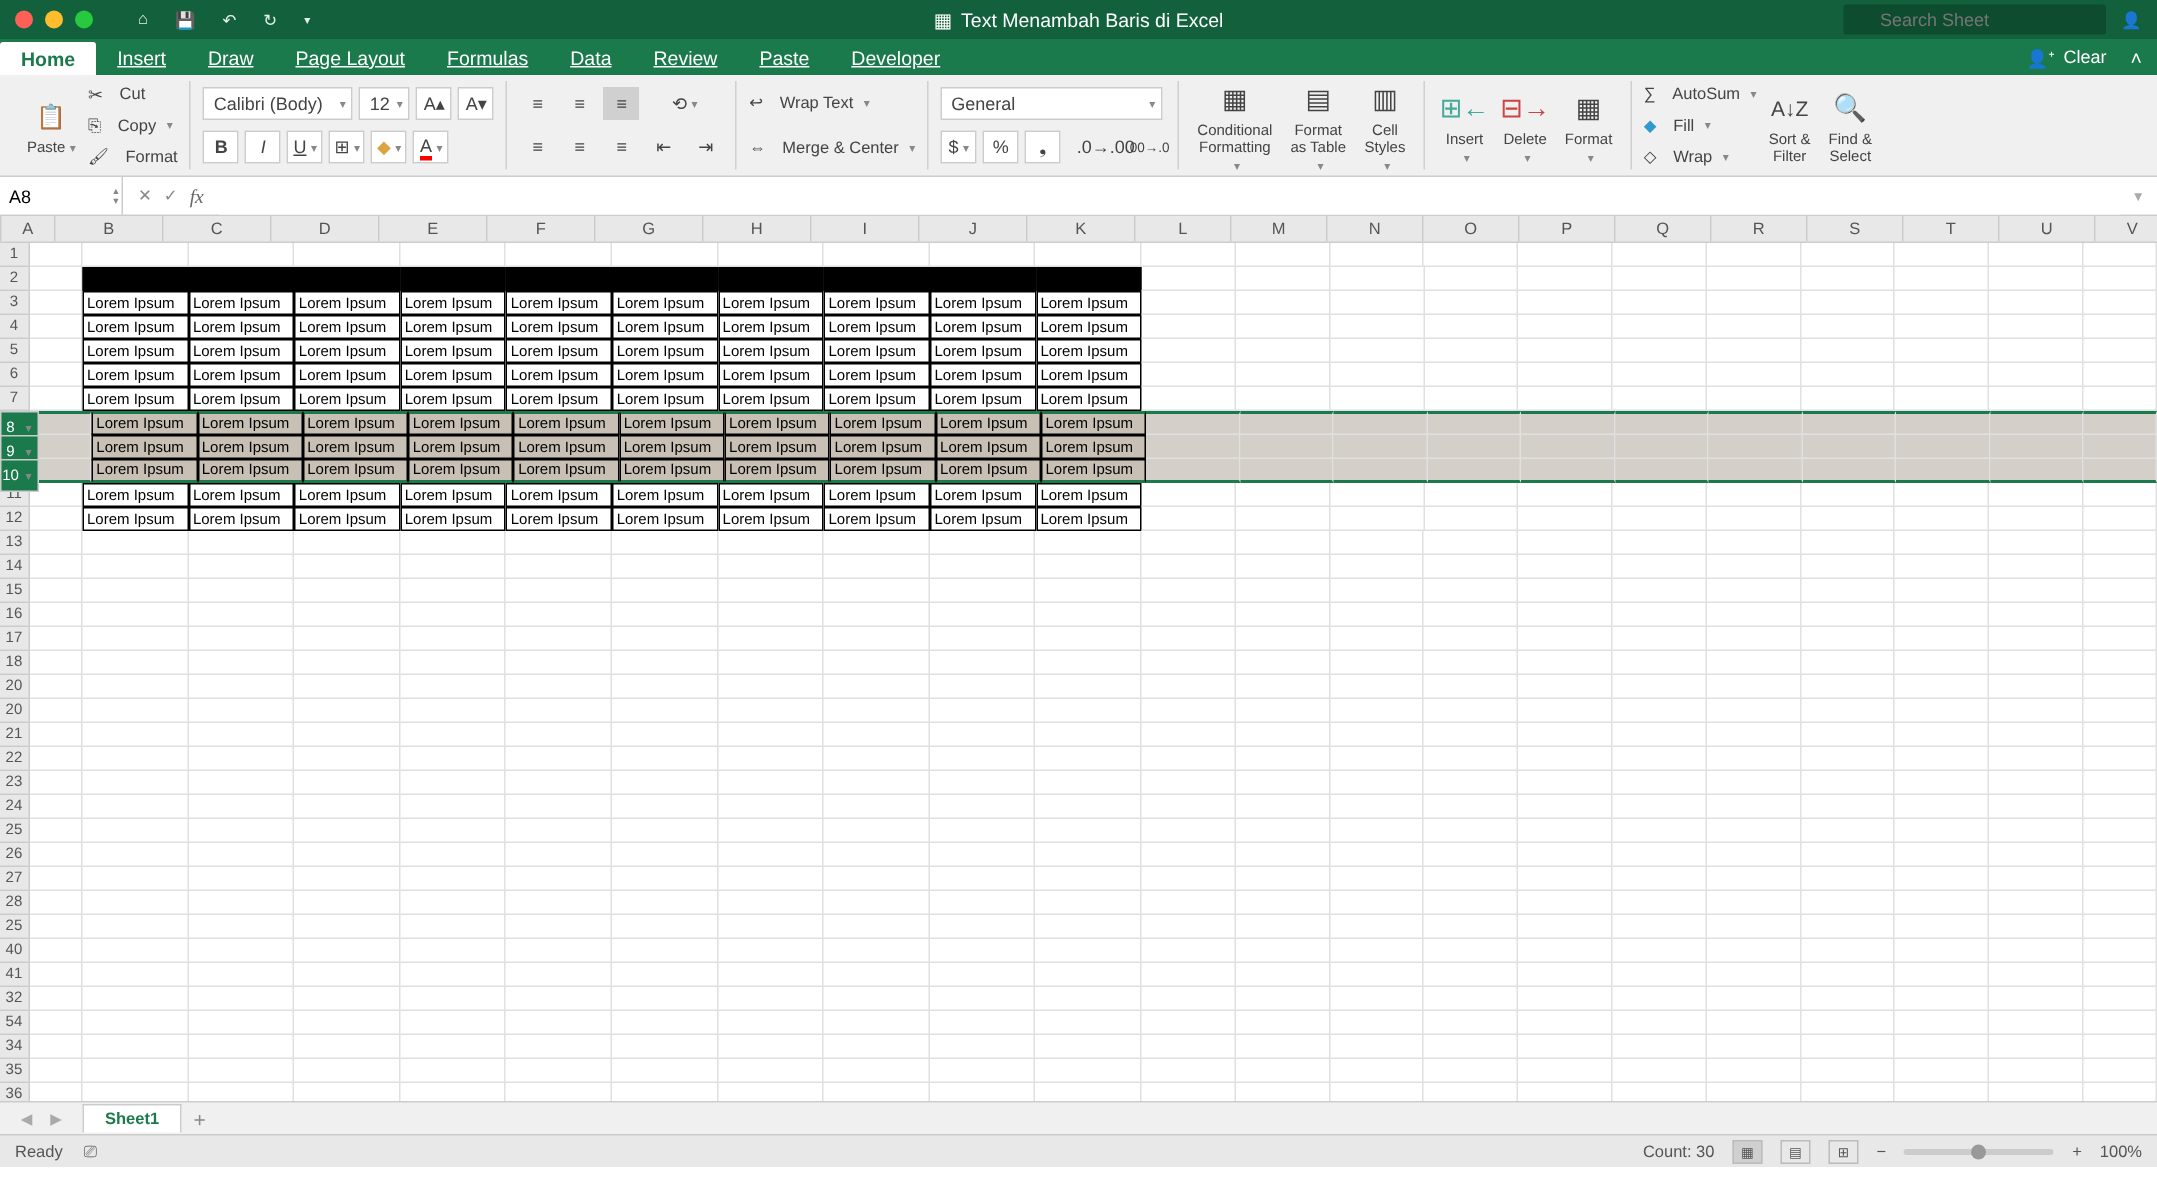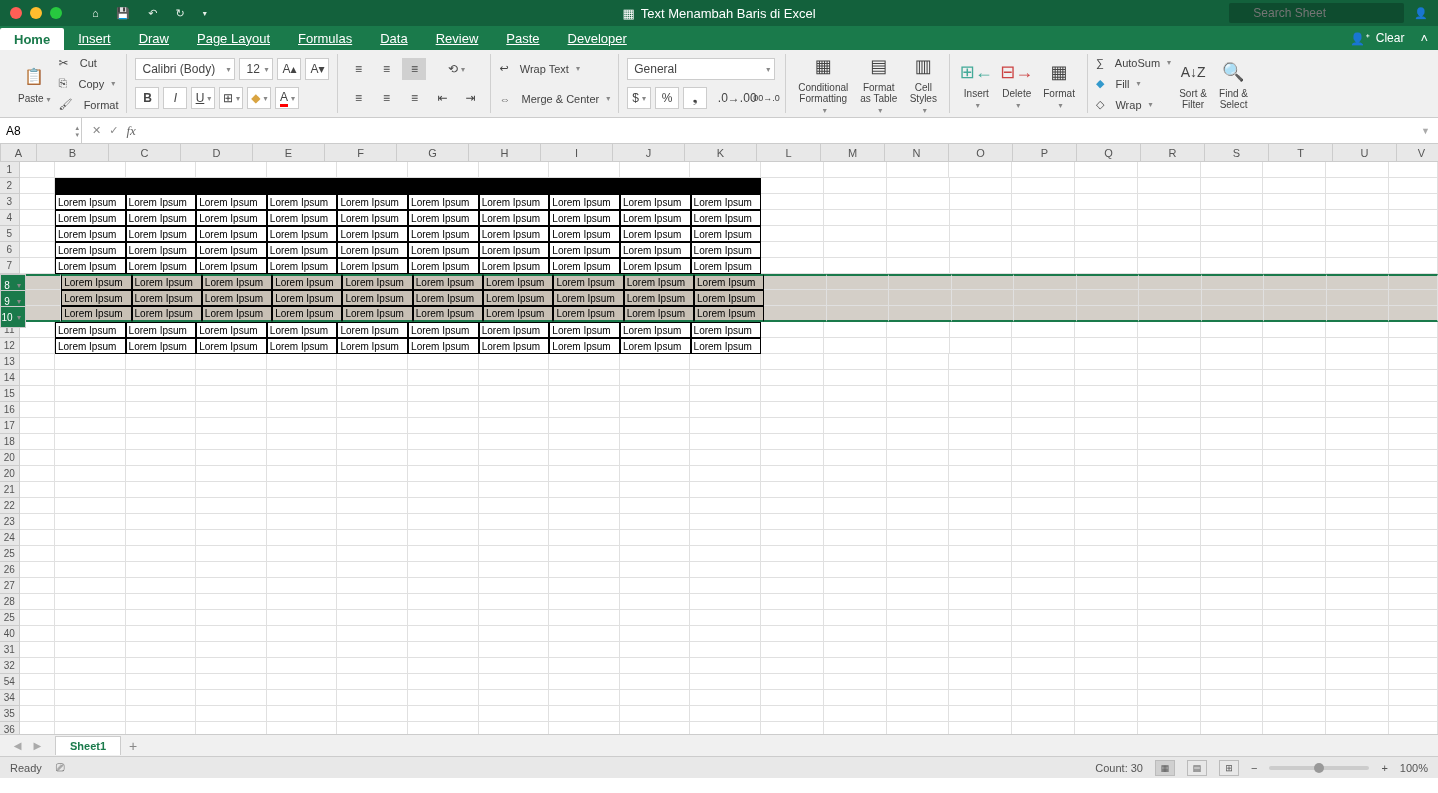"31" div.rowhead { text: 31 -> 41 }
